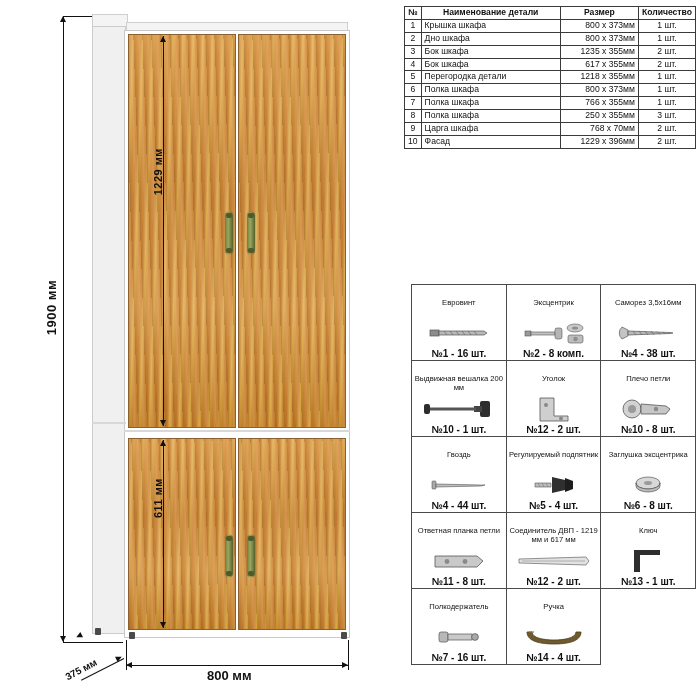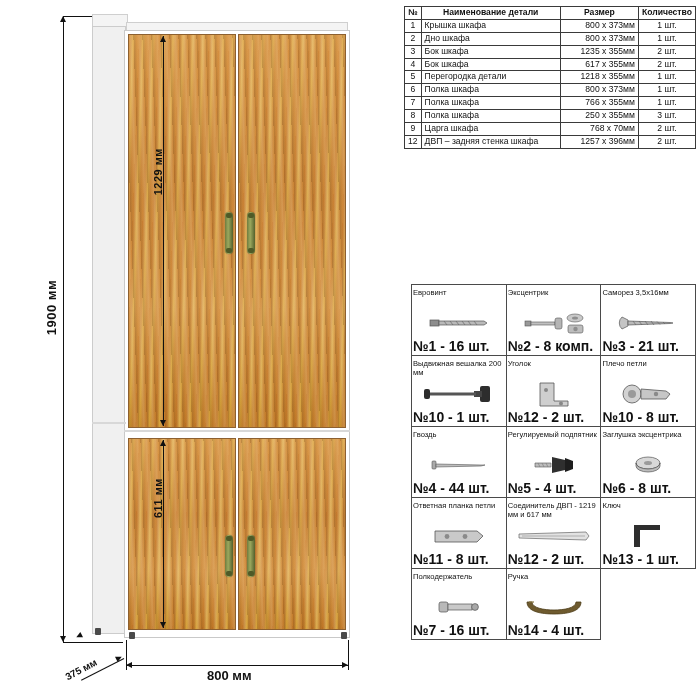"10" tr { html: none -> <tr> <td>10</td> <td>Фасад</td> <td>1229 x 396мм</td> <td>2 шт.</td> </tr> }
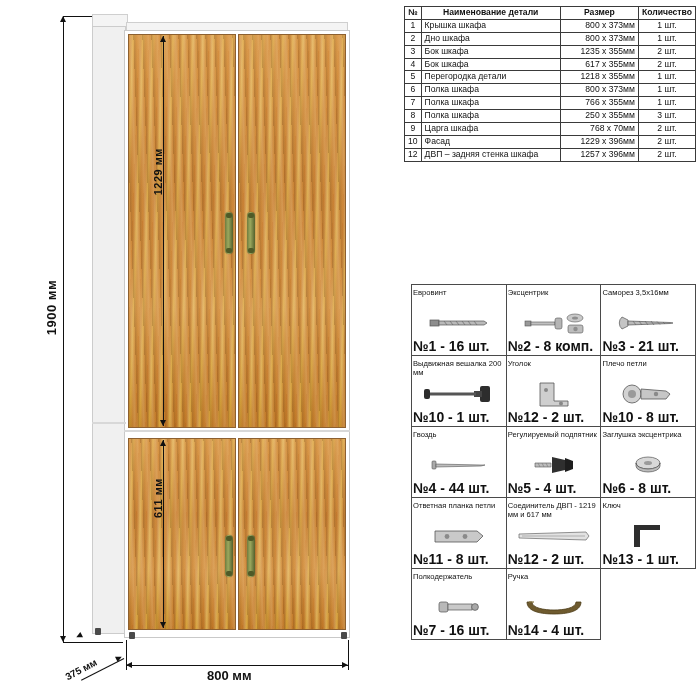"12" tr { html: <tr> <td>12</td> <td>ДВП – задняя стенка шкафа</td> <td>1257 x 396мм</td> <td>2 шт.</td> </tr> -> none }
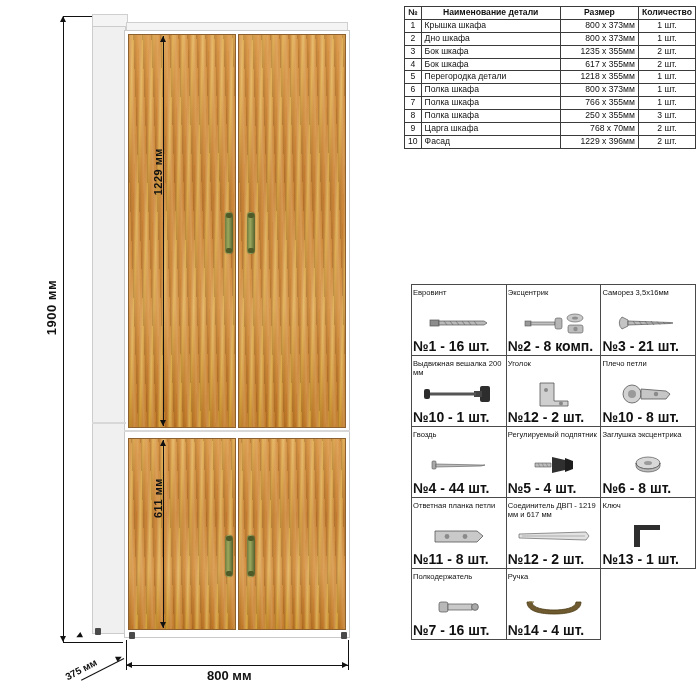"Евровинт" #hardware td { padding: 4px 1px 1px -> 14px 1px 1px; text-align: none -> center }
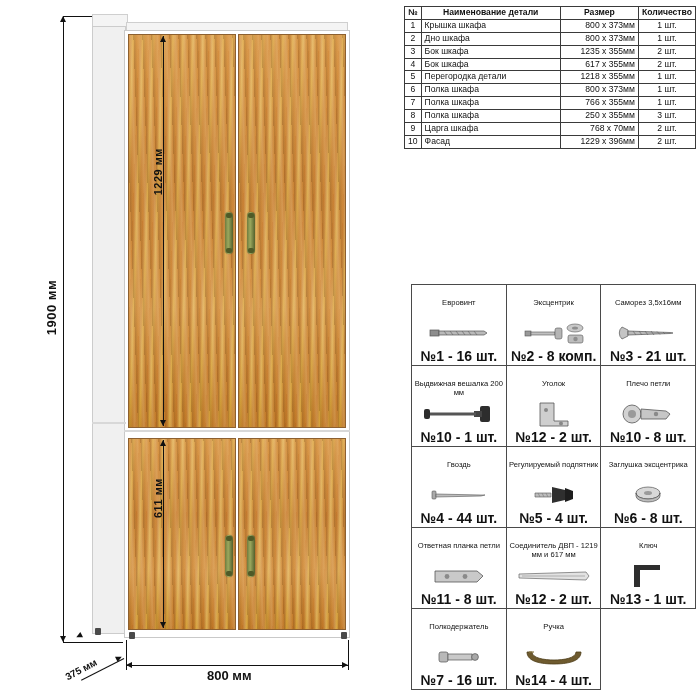"№1 - 16 шт." .hw-code { font-size: 14px -> 10px }
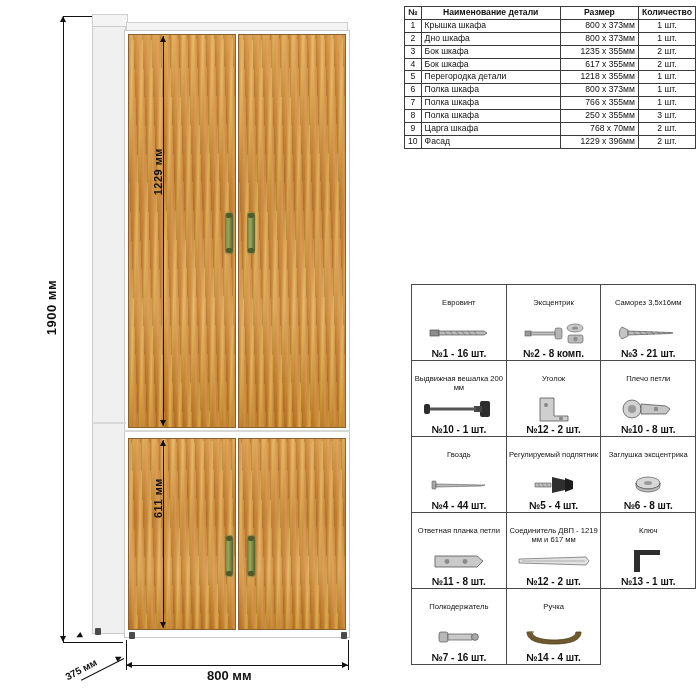"№3 - 21 шт." span.hw-code { text: 3 - 21 -> 4 - 38 }
